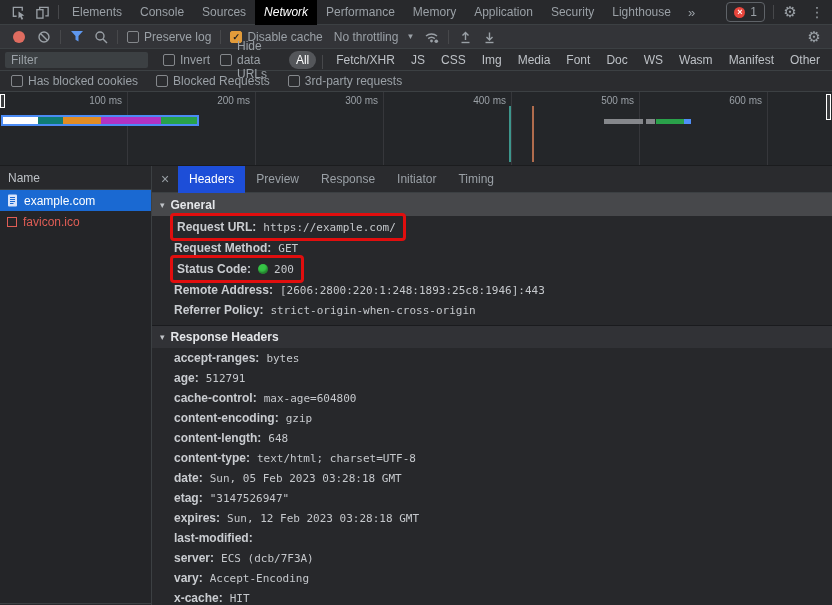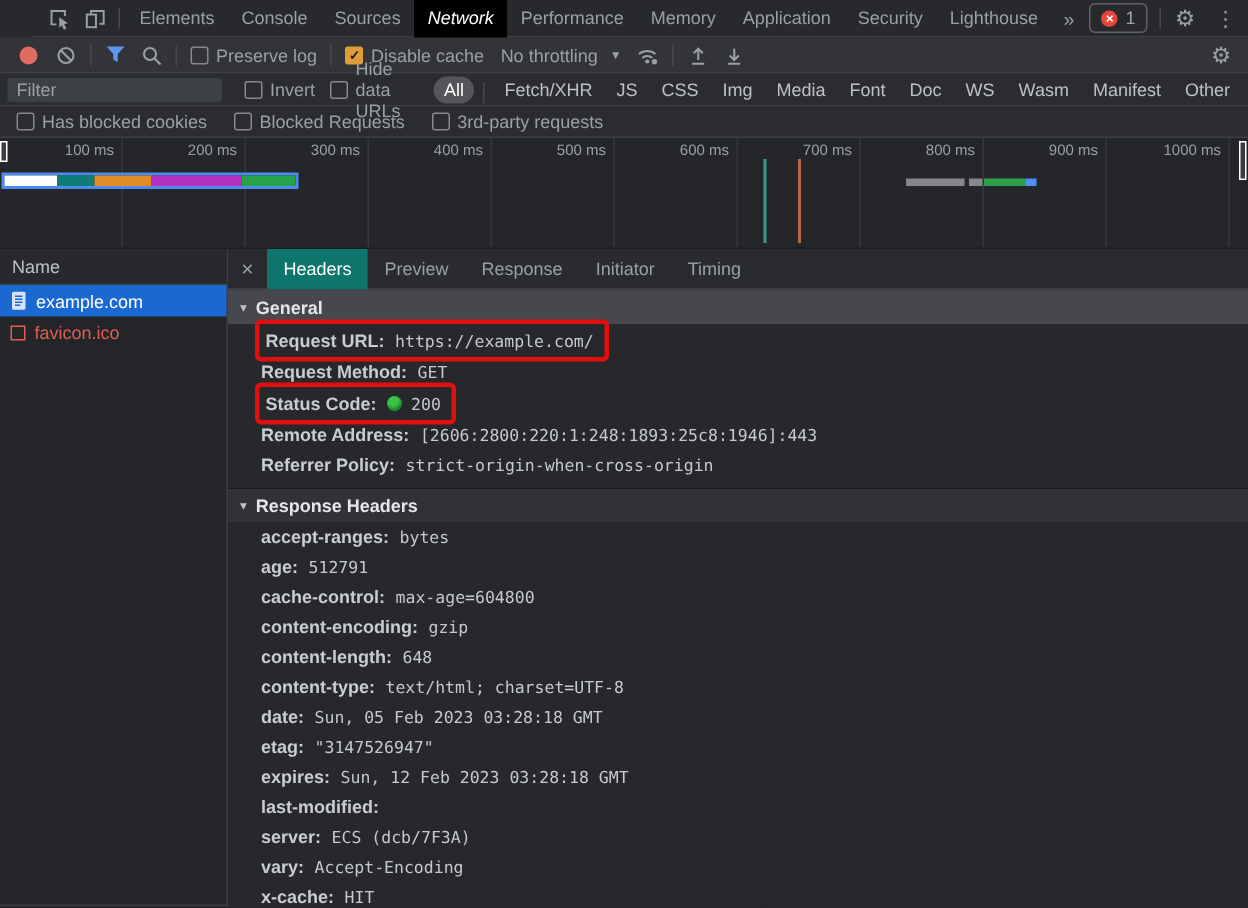"Elements" .tabbar { margin-left: 21px -> none }
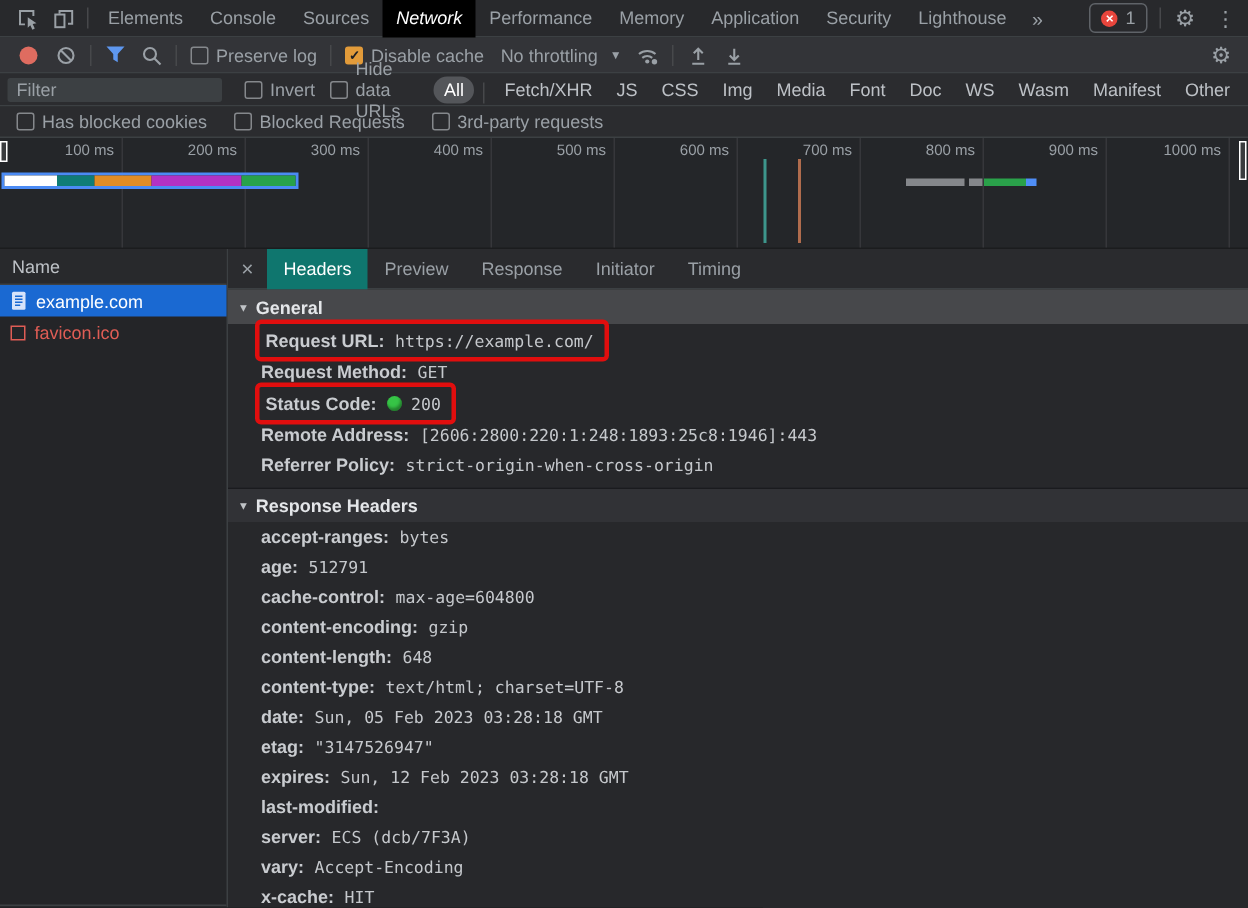"100 ms" .tcell { margin-left: none -> 46px }
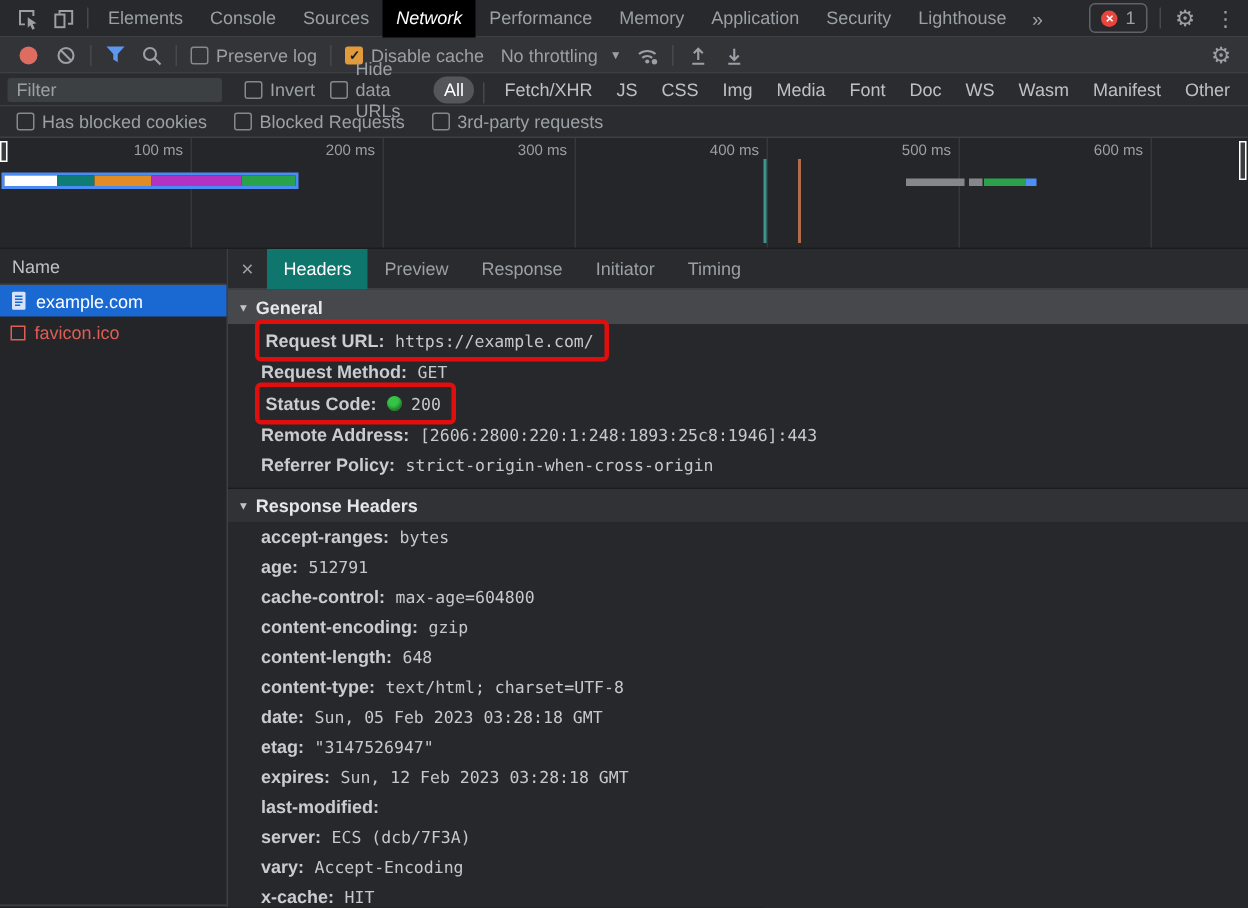"Headers" .dtab.selected { background: #0f766e -> #1d4ed8 }
